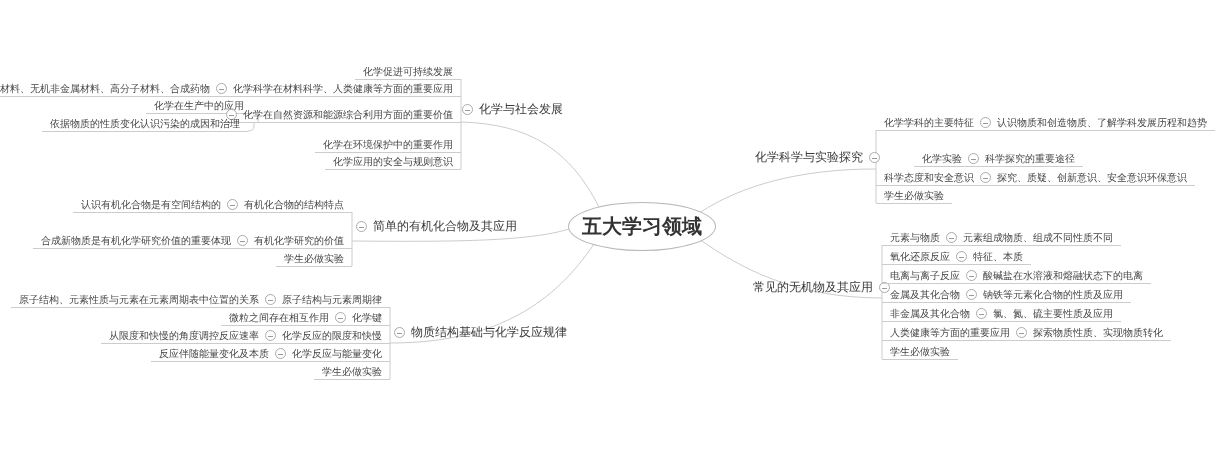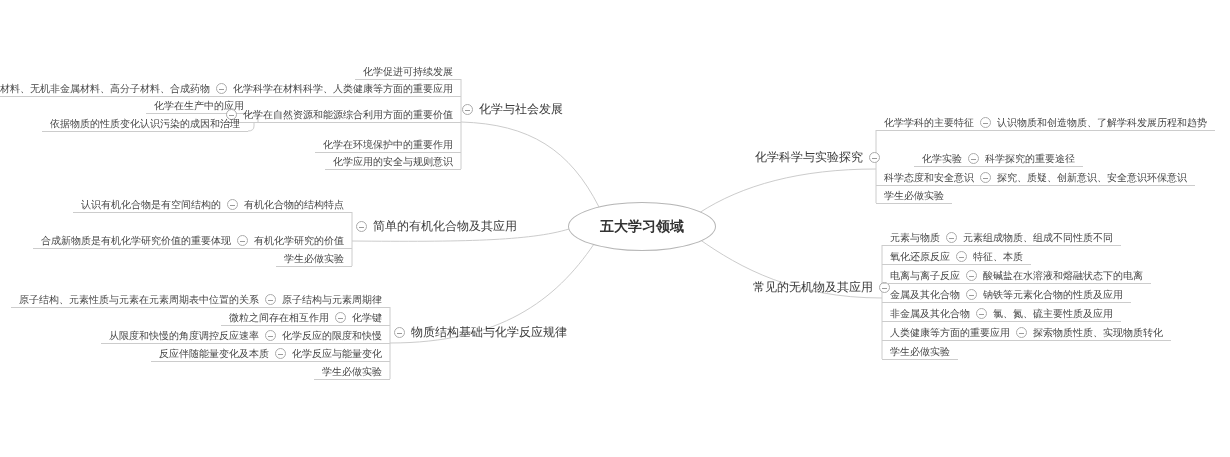"五大学习领域" .center-topic { font-size: 14px -> 20px }
